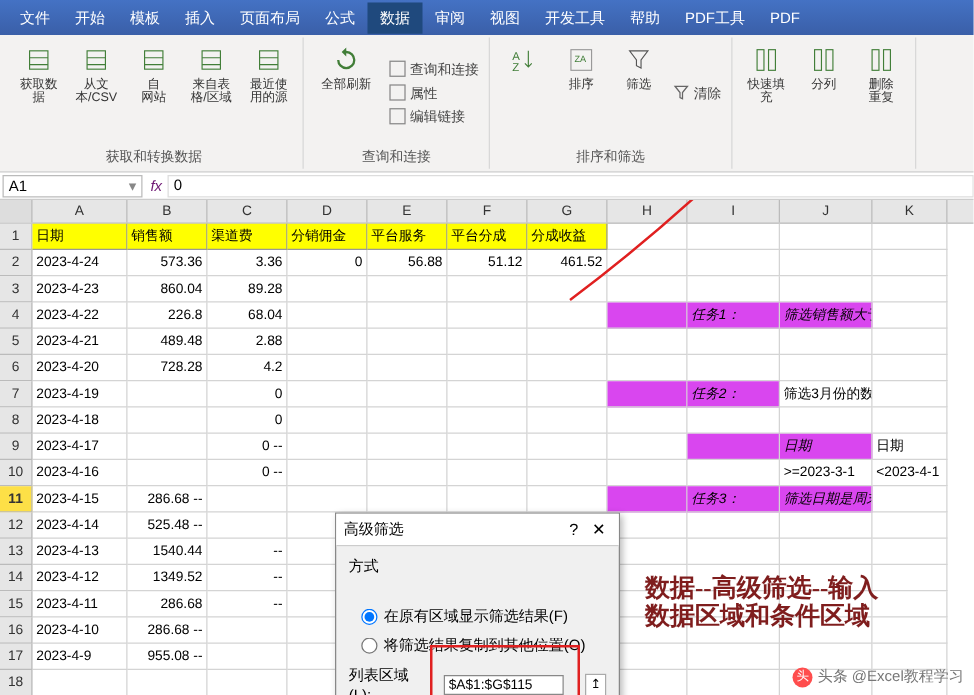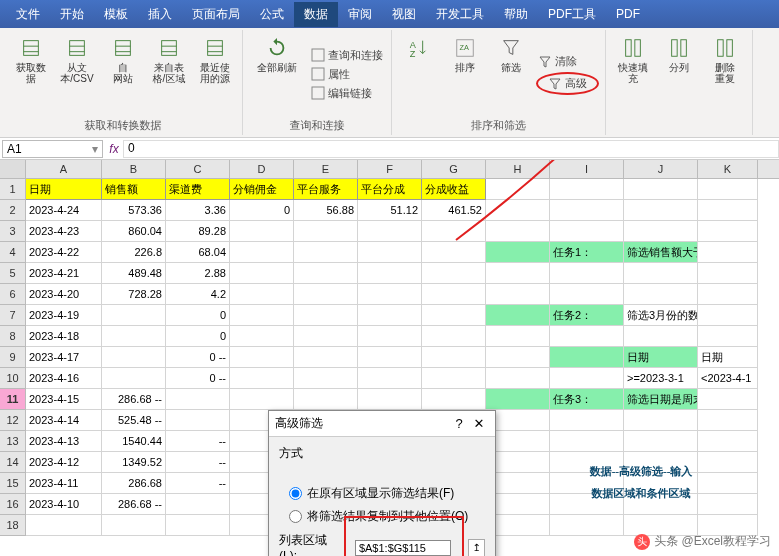"高级" div.mini-btn { html: <div> <svg> <path></path> </svg> <span>高级</span> </div> -> none }
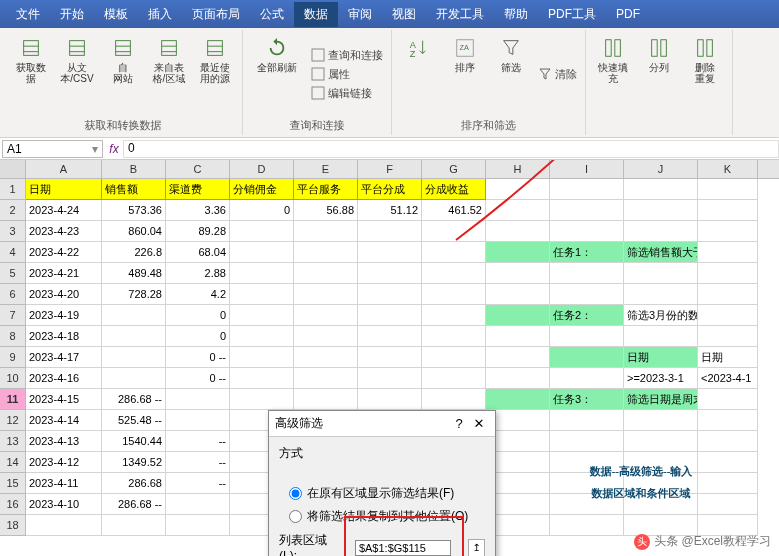"A1" .namebox { width: 101px -> 112px }
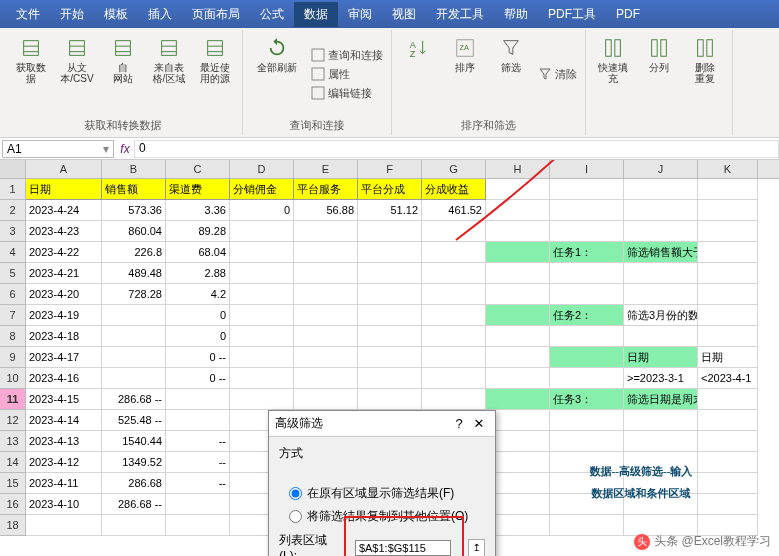"任务1：" .cell.hl { background: #86efac -> #d946ef; font-style: none -> italic }
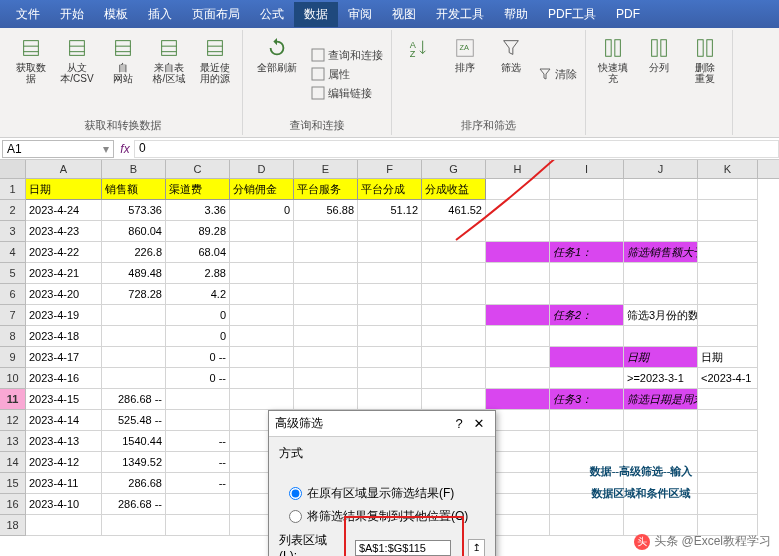"11" .rh.sel { background: #f9a8d4 -> #fde047 }
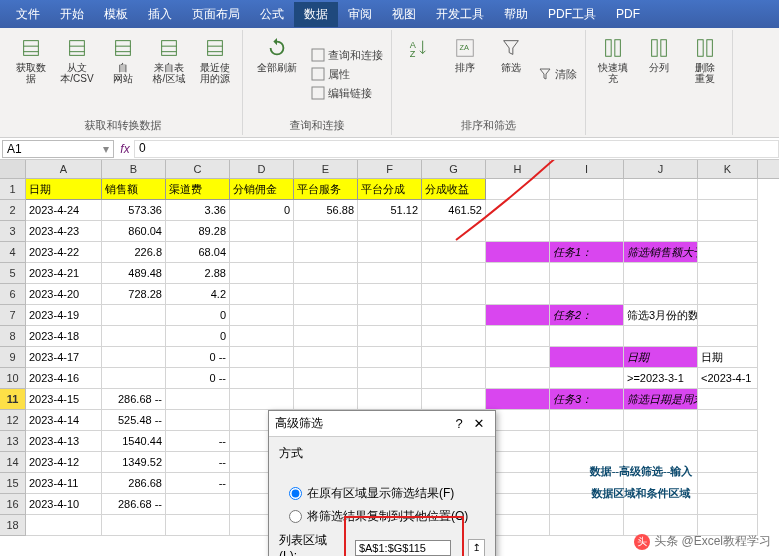"数据--高级筛选--输入" .red-annot { color: #0c4a6e -> #7f1d1d; font-size: 11px -> 20px; text-align: center -> left }
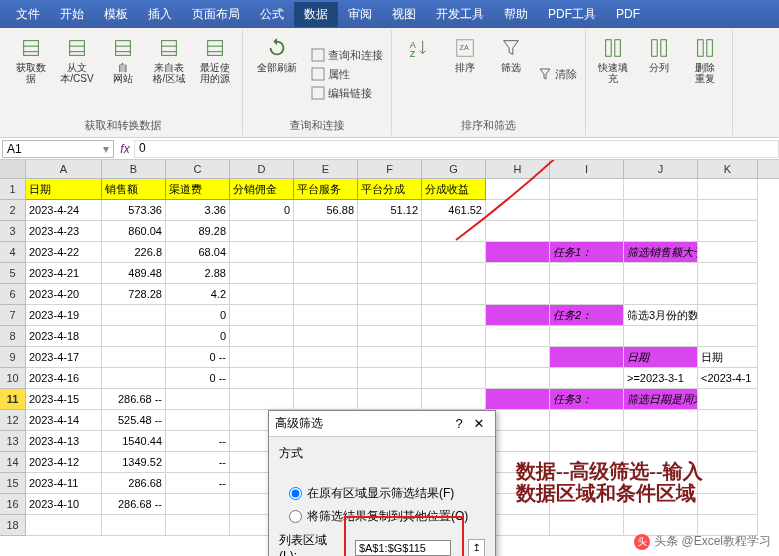"17" div.row { html: none -> <div> <div>17</div> <div>2023-4-9</div> <div>955.08 --</div> <div></div> <div></div> <div></div> <div></div> <div></div> <div></div> <div></div> <div></div> <div></div> </div> }
